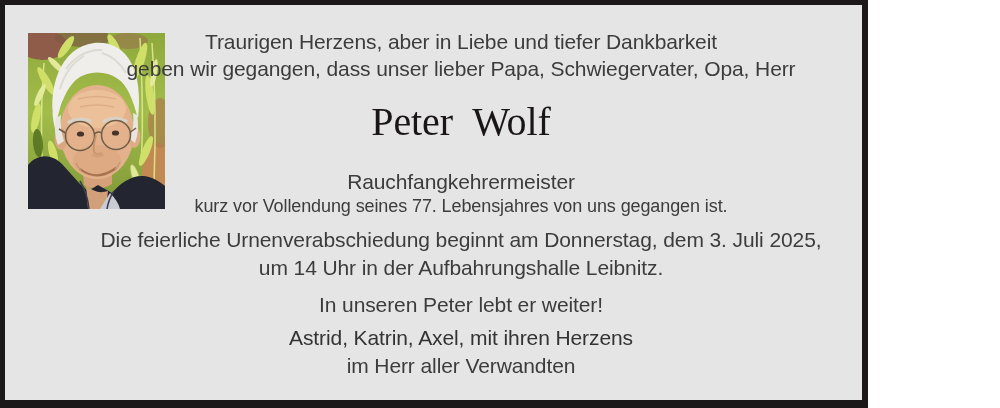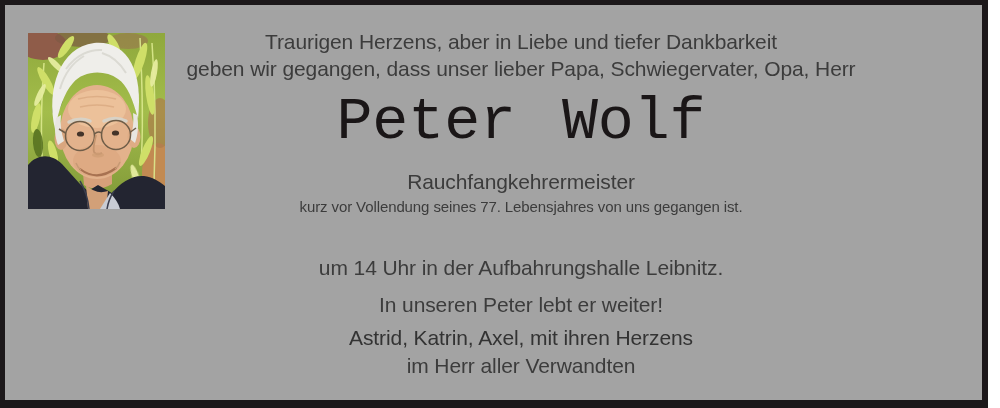"Traurigen Herzens, aber in Liebe" .card { background: #a3a3a3 -> #e5e5e5; width: 988px -> 868px }
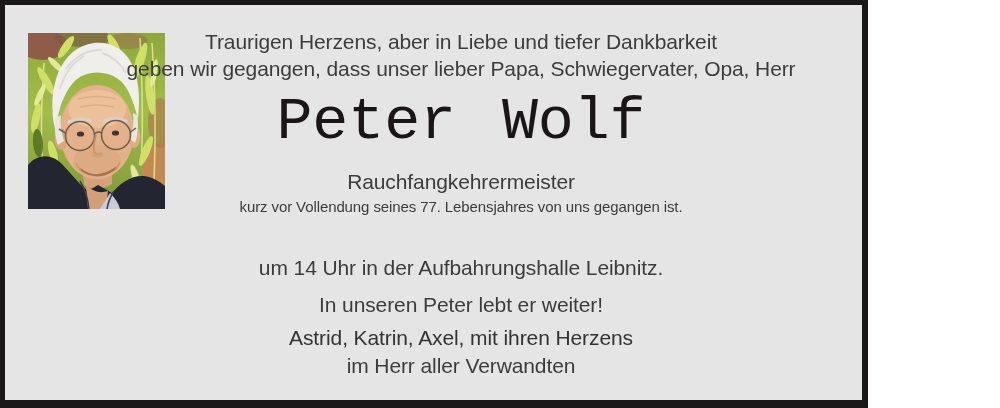"Peter Wolf" .name { font-family: Liberation Mono, monospace -> Liberation Serif, serif; font-size: 60px -> 40px }
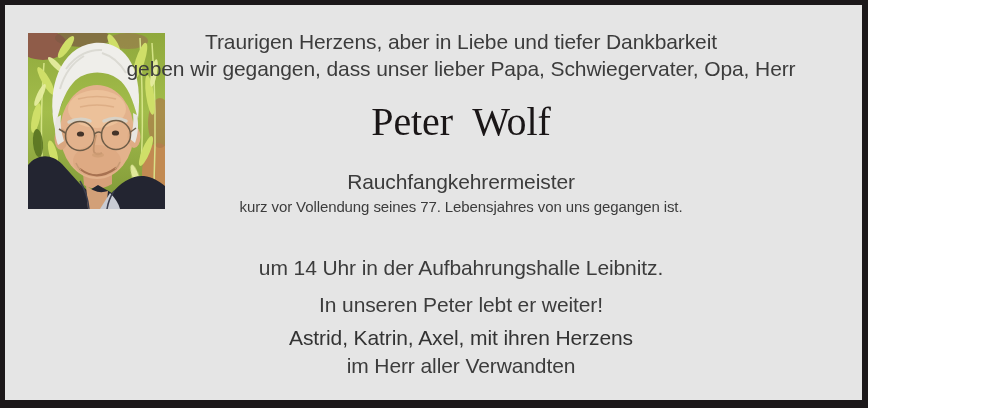"kurz vor Vollendung seines 77." .passing { font-size: 15px -> 18px }
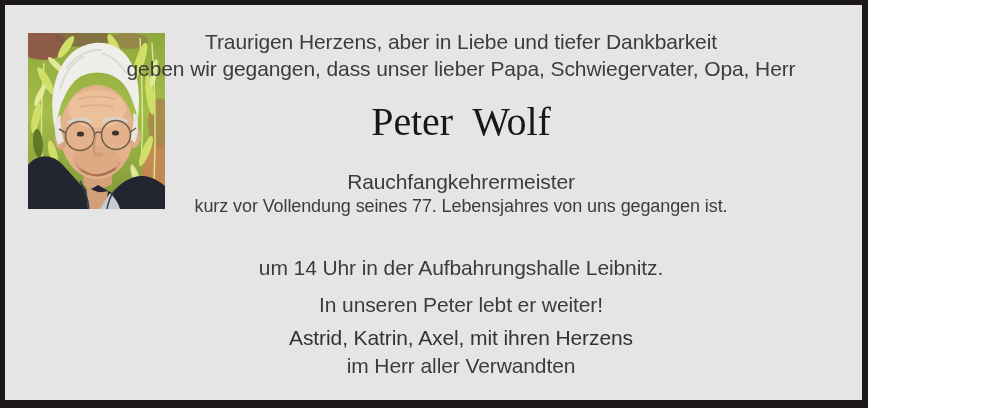"Die feierliche Urnenverabschiedung" span { html: none -> <span>Die feierliche Urnenverabschiedung beginnt am Donnerstag, dem 3. Juli 2025,</span> }
